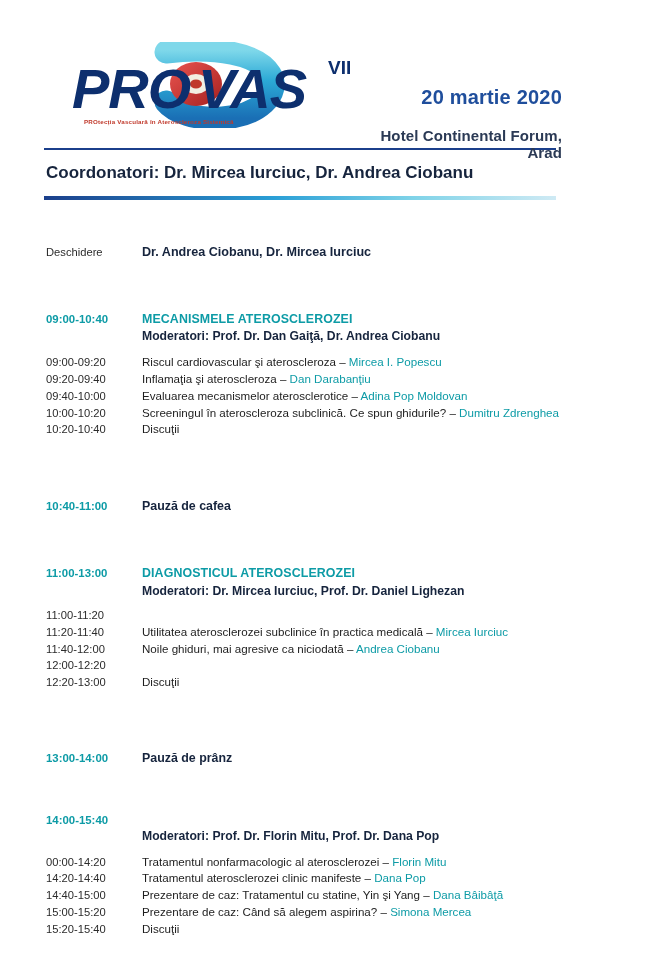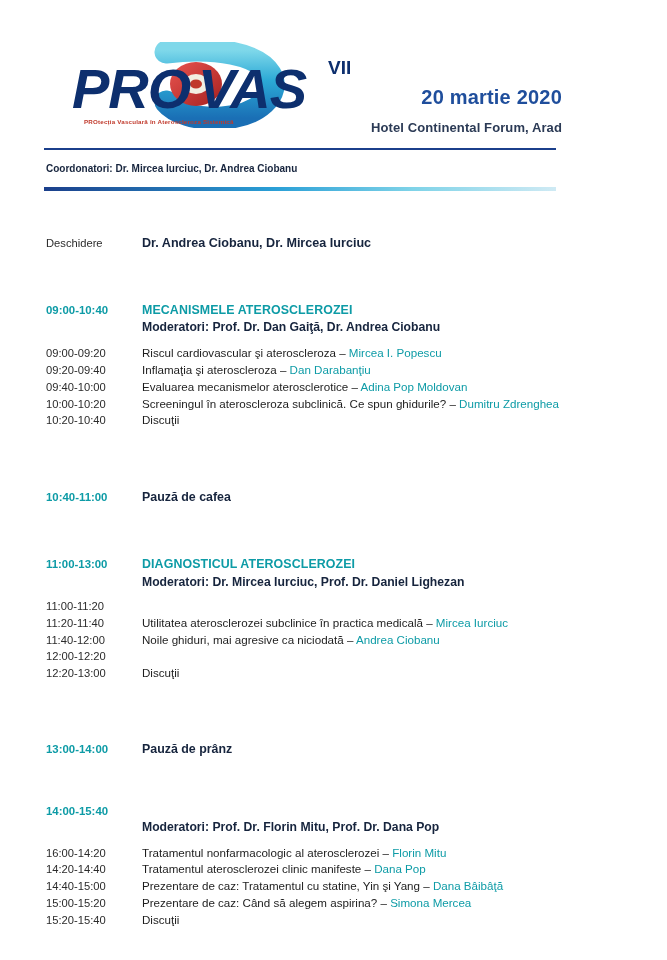"Hotel Continental Forum, Arad" .date-sub { font-size: 13px -> 15px; margin-top: 11px -> 18px }
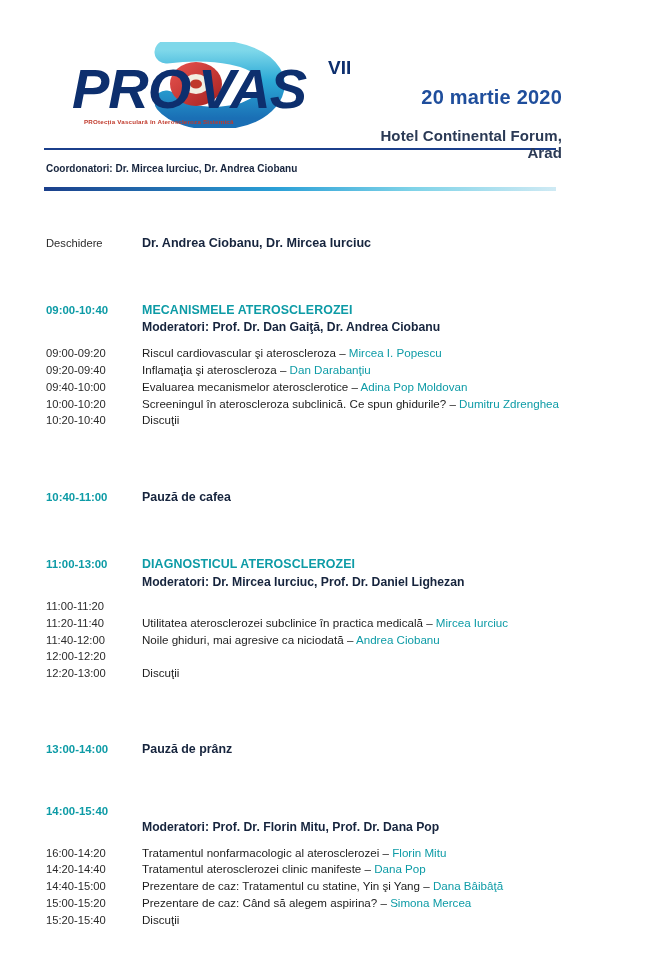"Coordonatori: Dr. Mircea Iurciuc, Dr." .coord-text { font-size: 10px -> 17px }
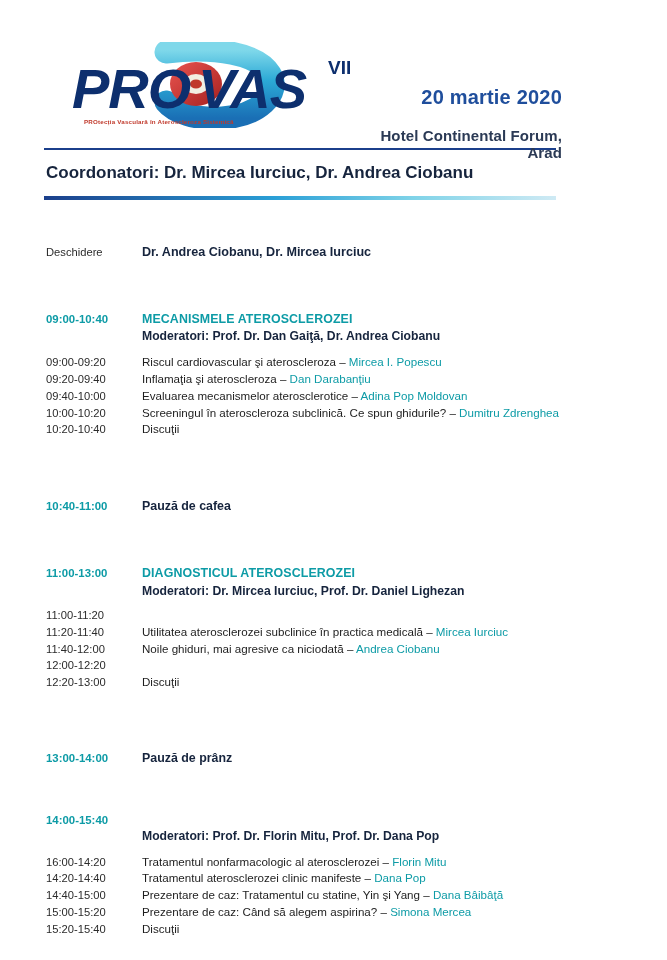"16:00-14:20" div.time { text: 16:00-14:20 -> 00:00-14:20 }
